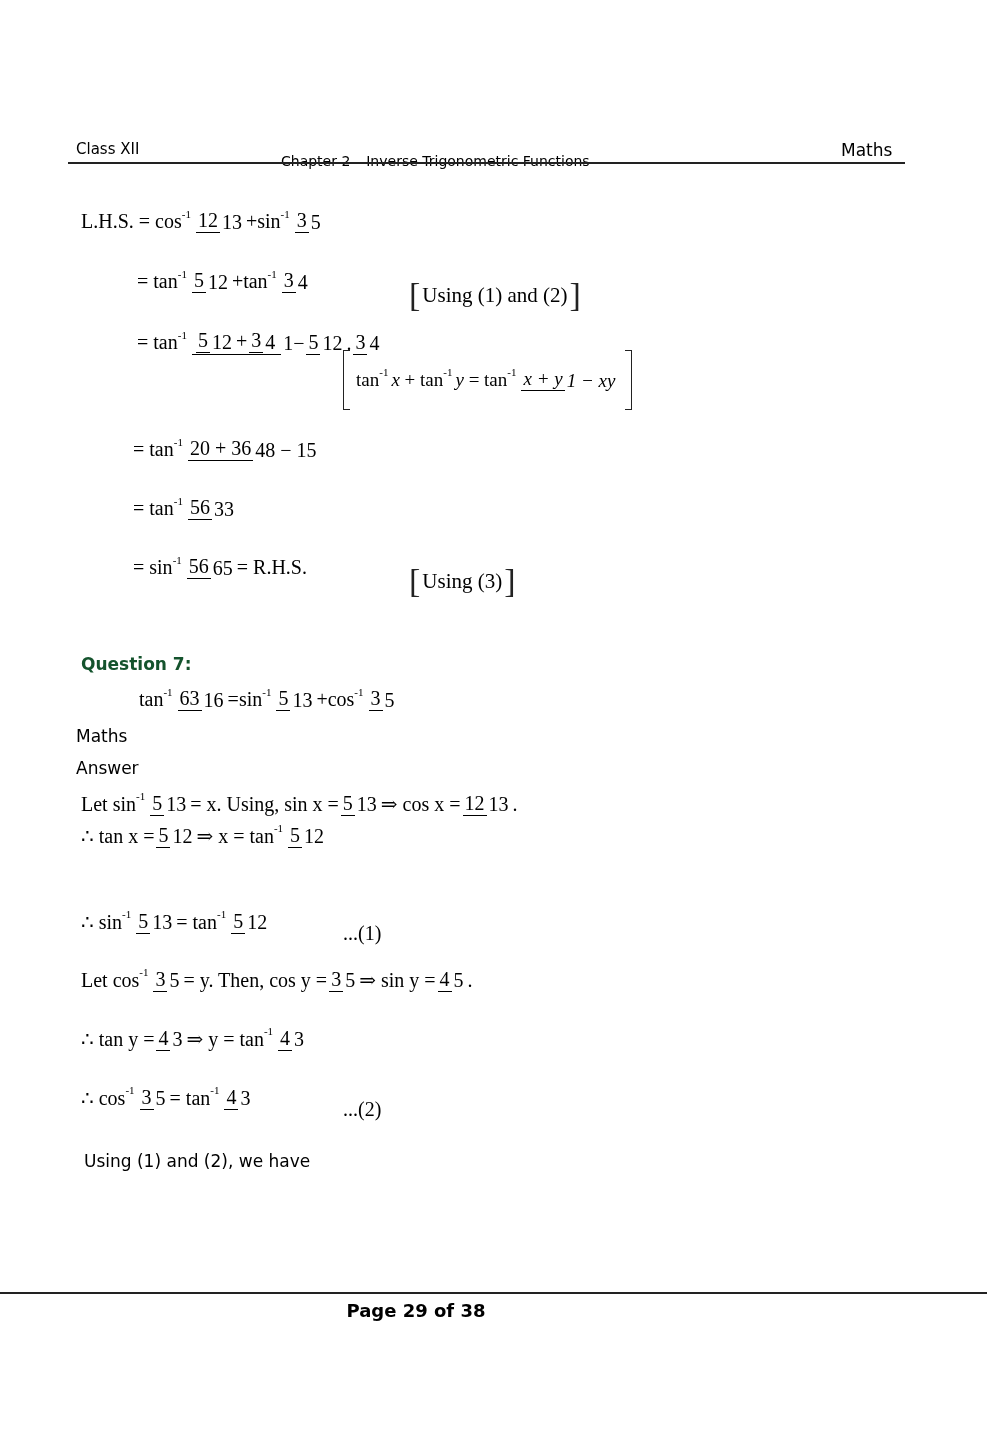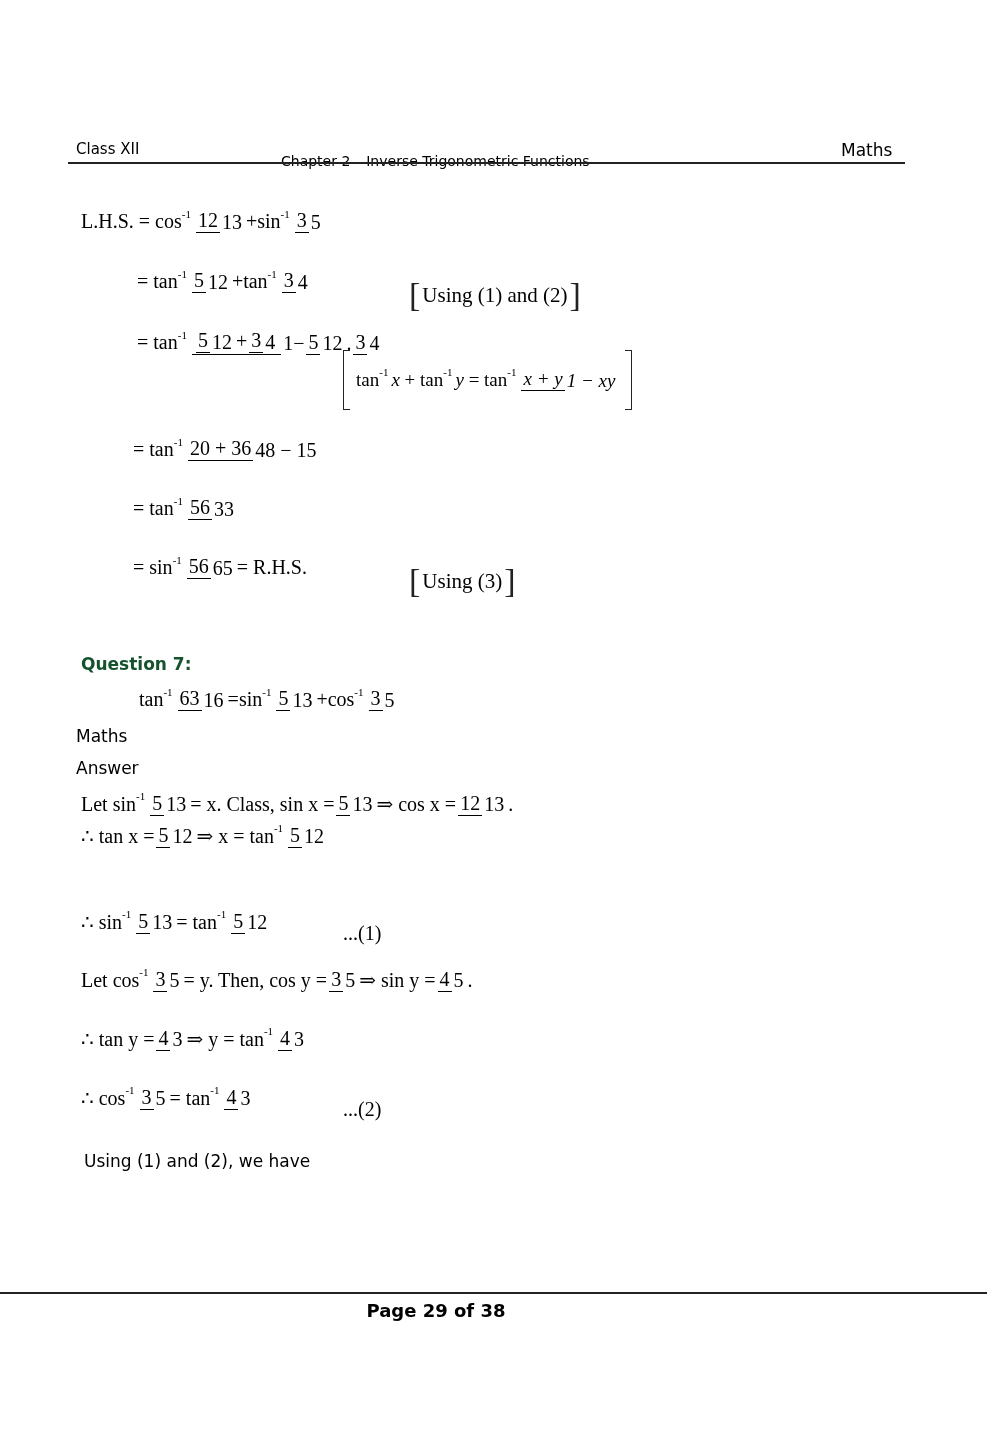"= x. Class, sin x" span { text: Class -> Using }
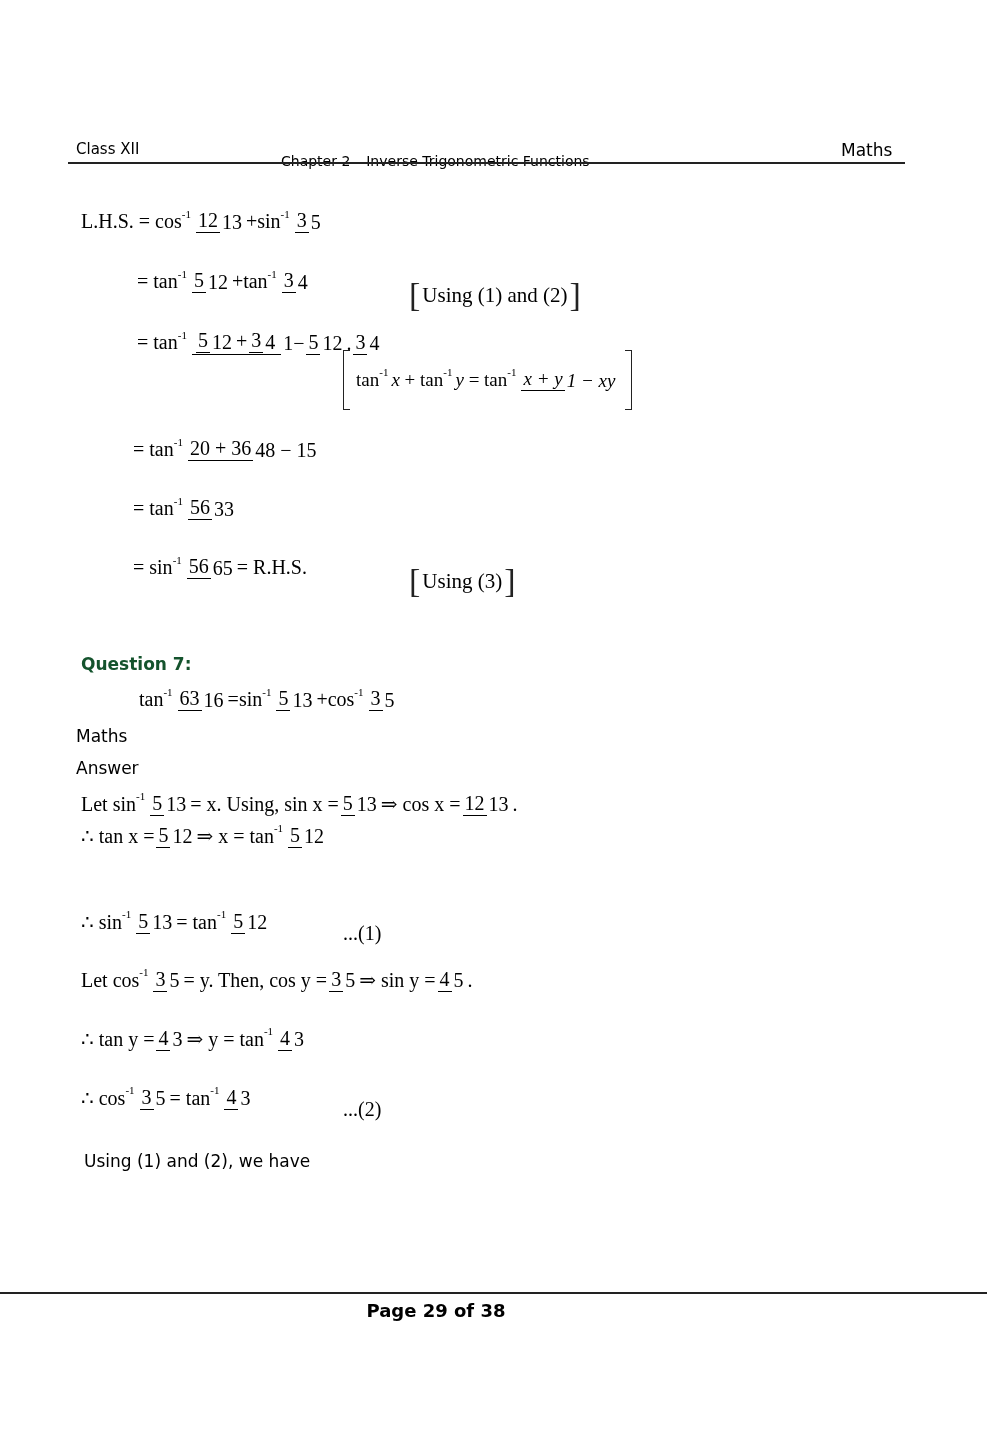"Page 29 of 38" .footer { padding-left: 20px -> none }
